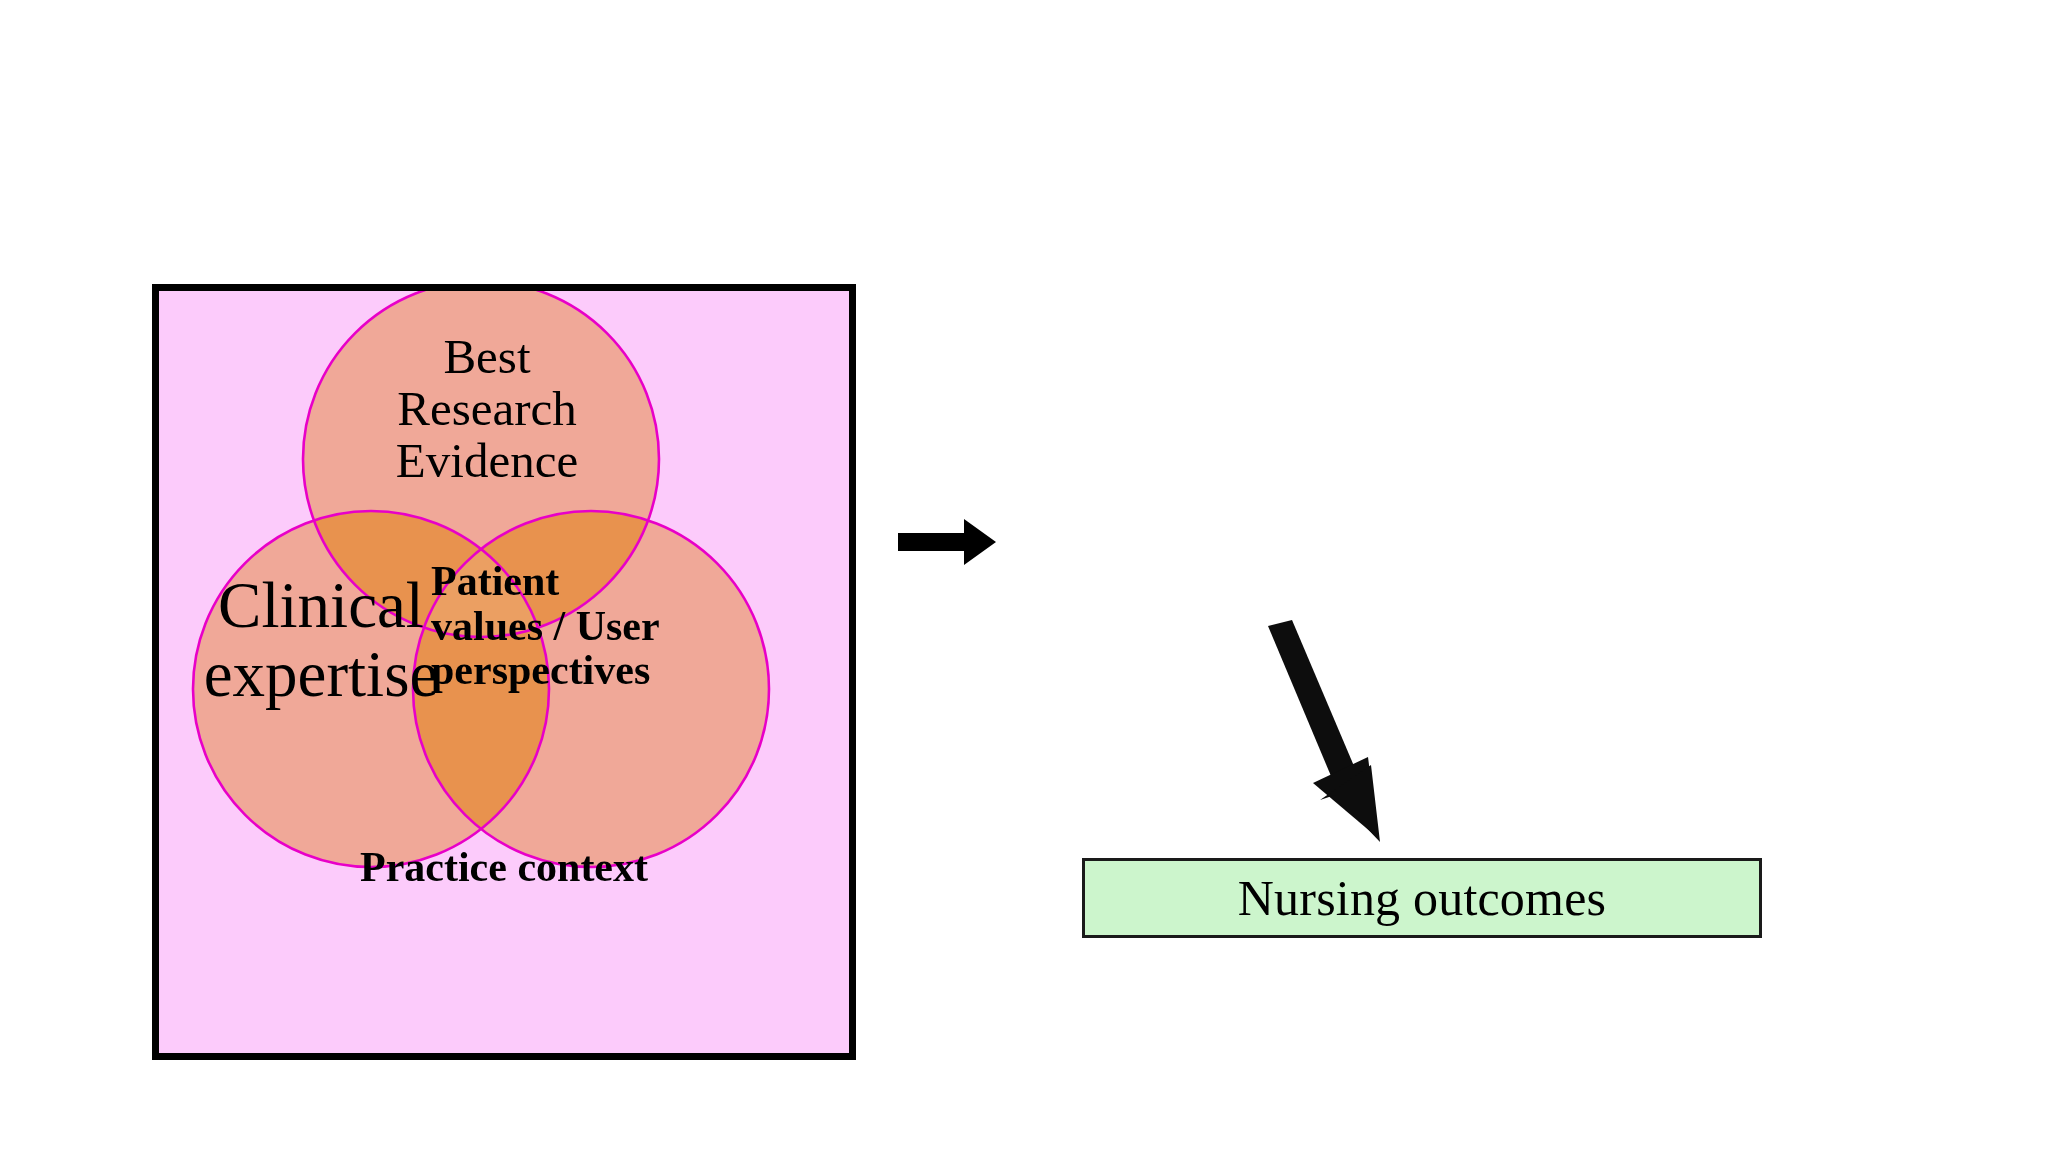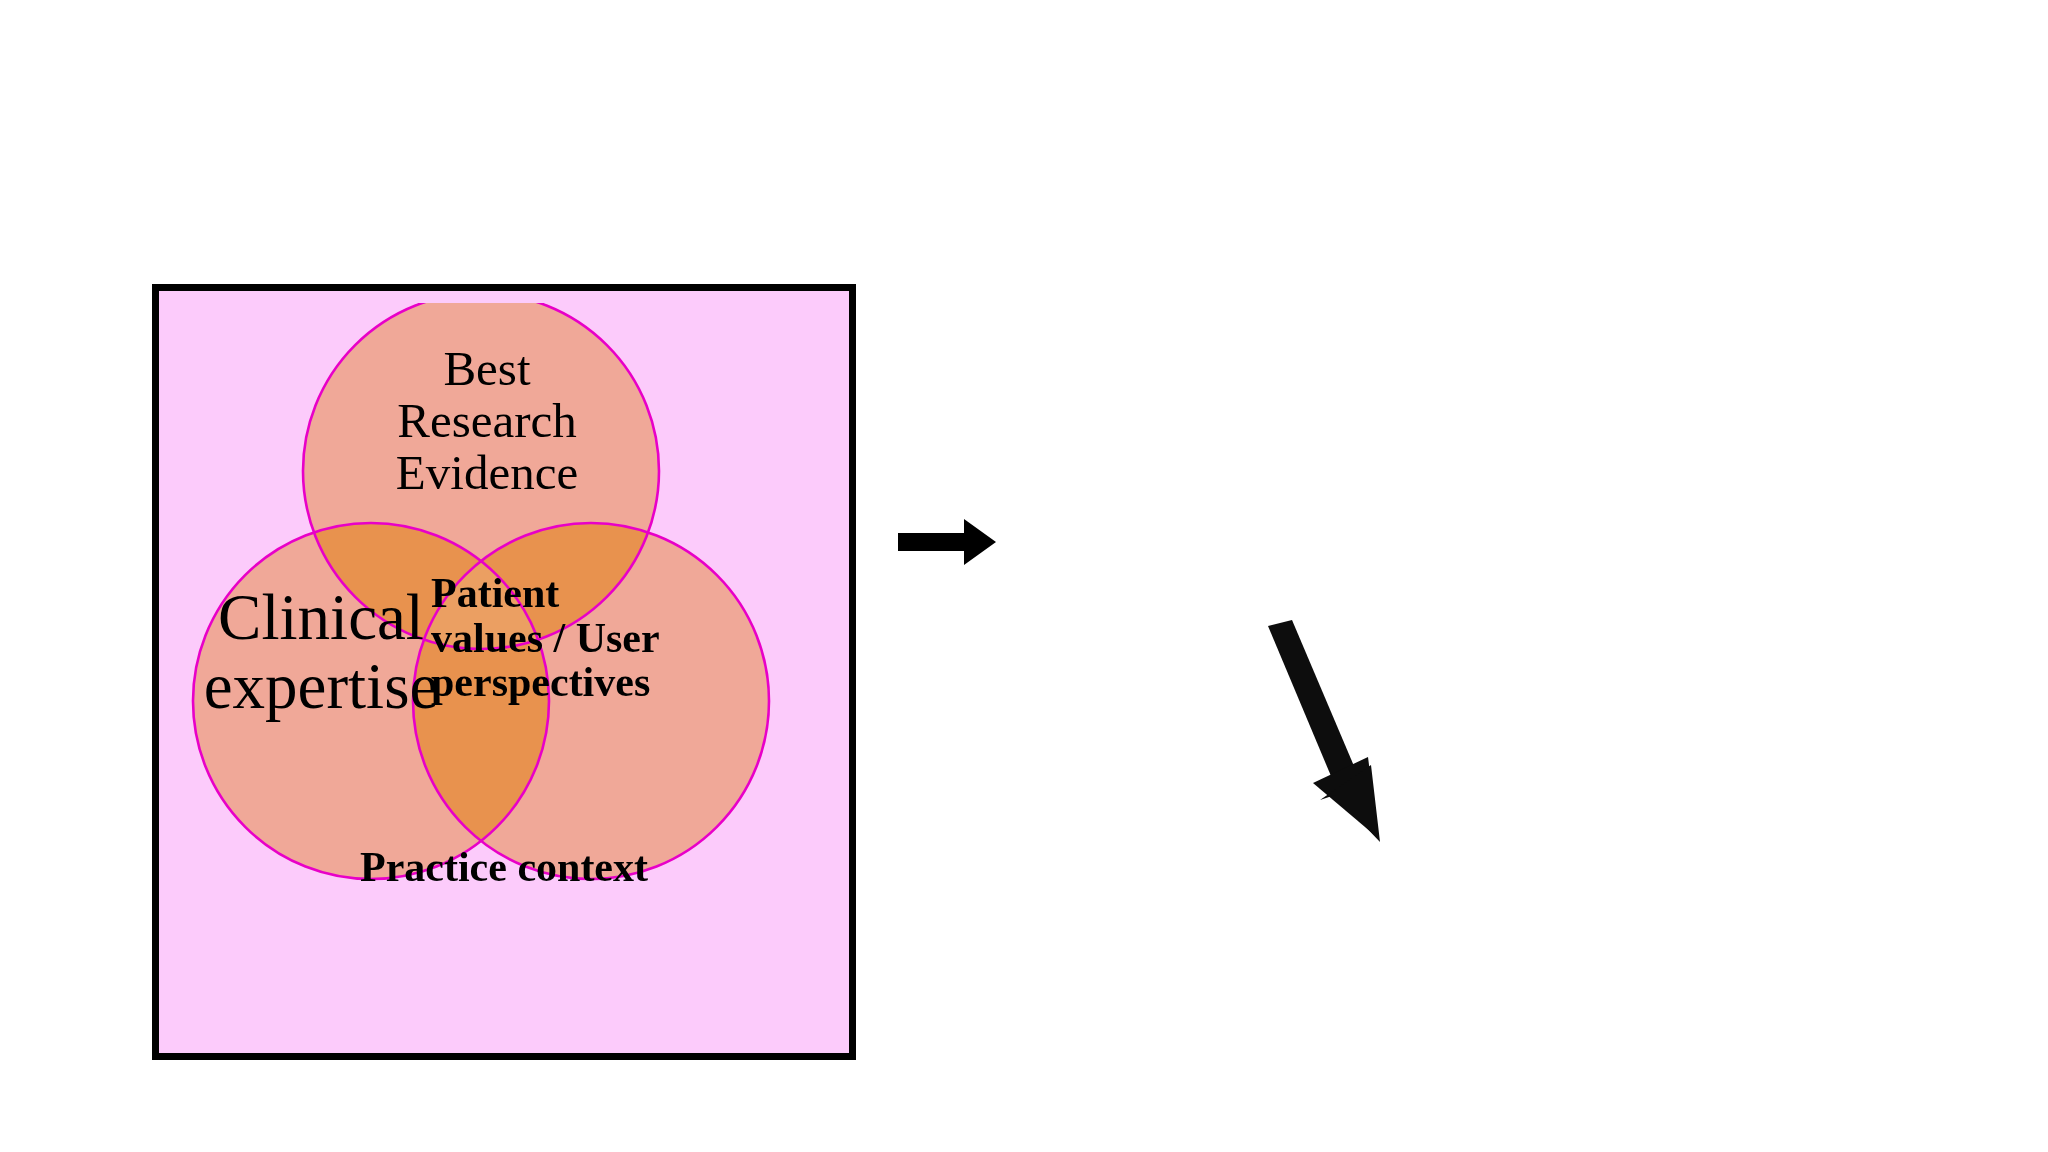"Best" .venn-wrap { margin-top: 12px -> none }
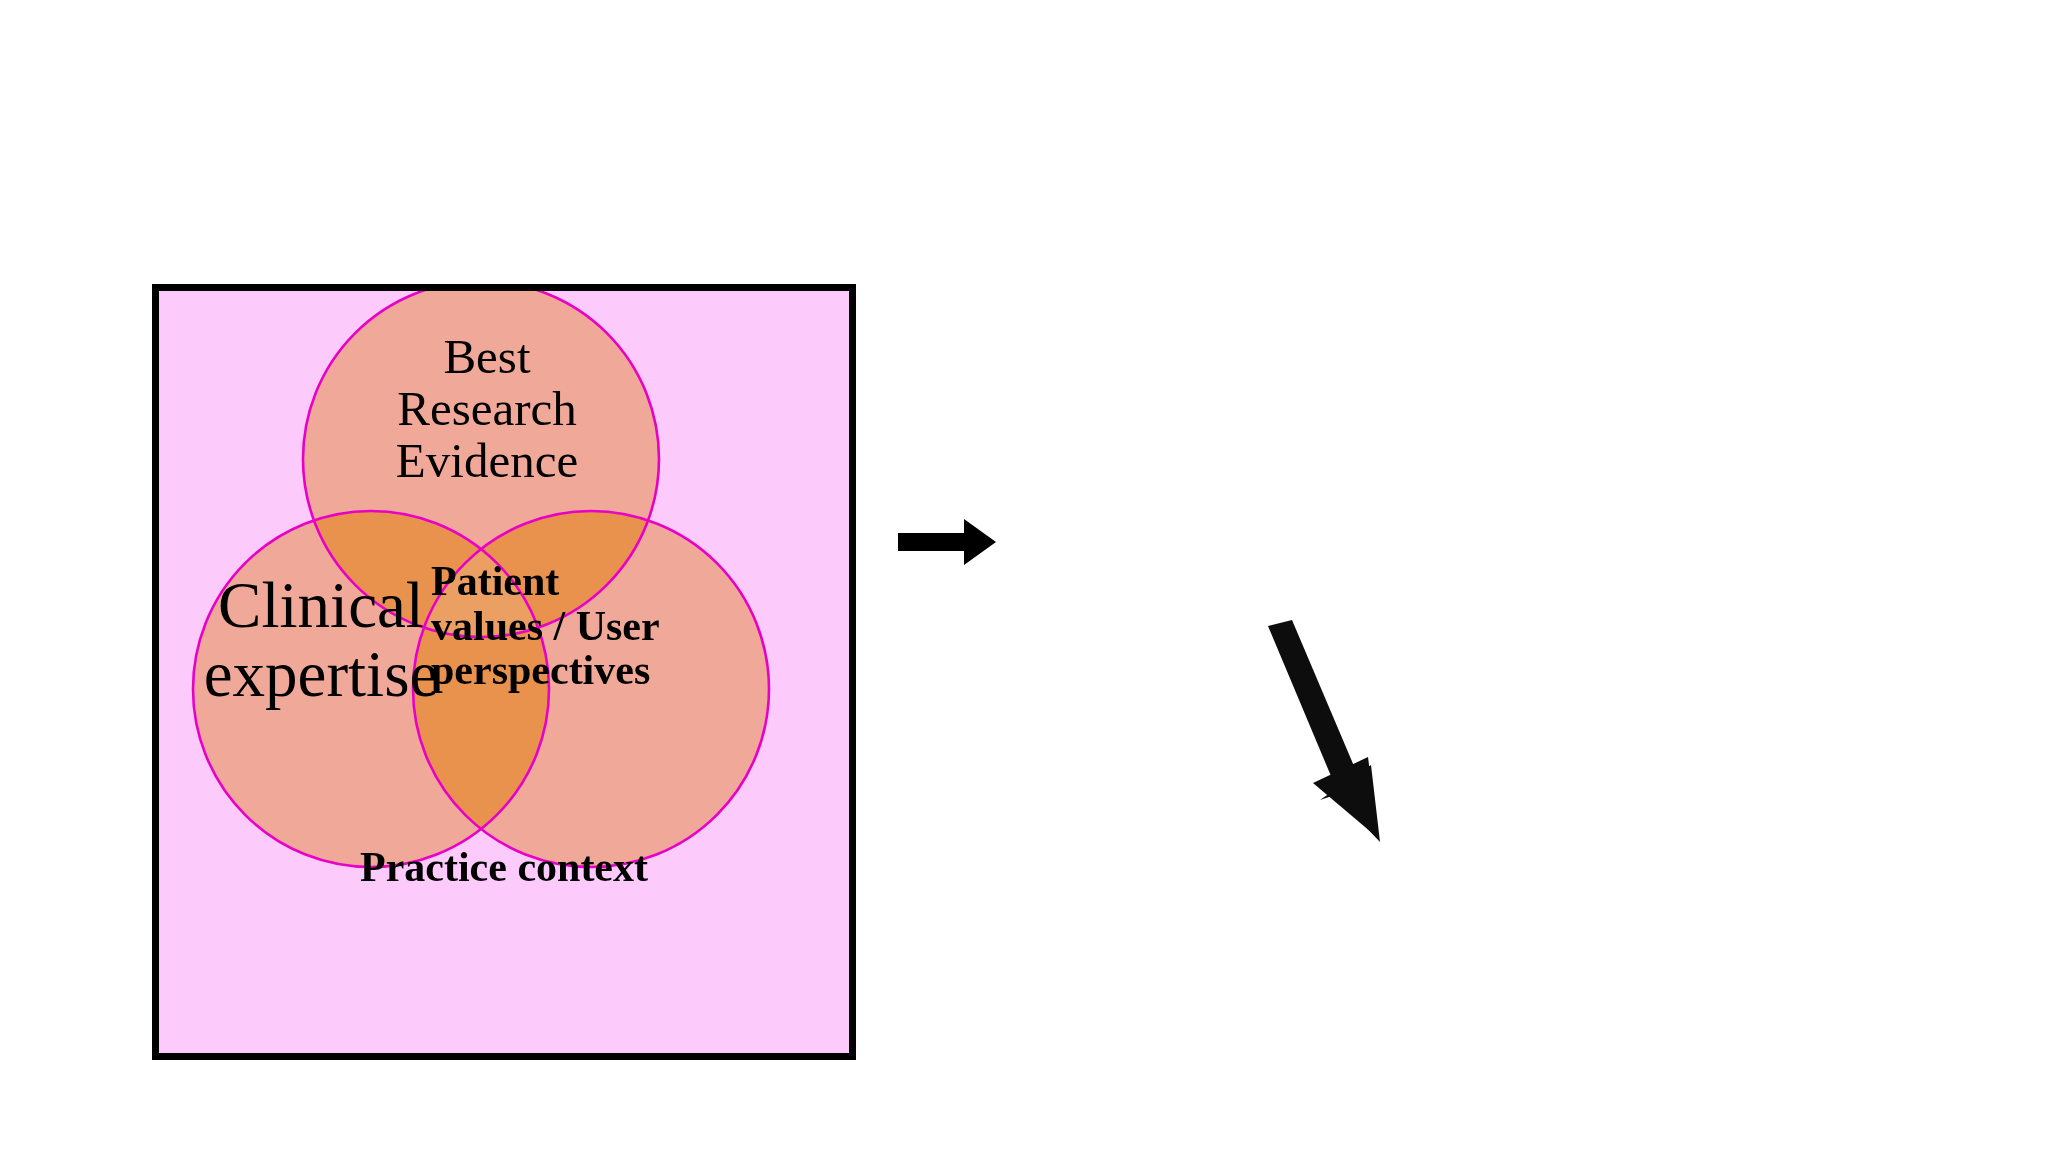"Nursing outcomes" div.flow-box { html: none -> <div>Nursing outcomes</div> }
